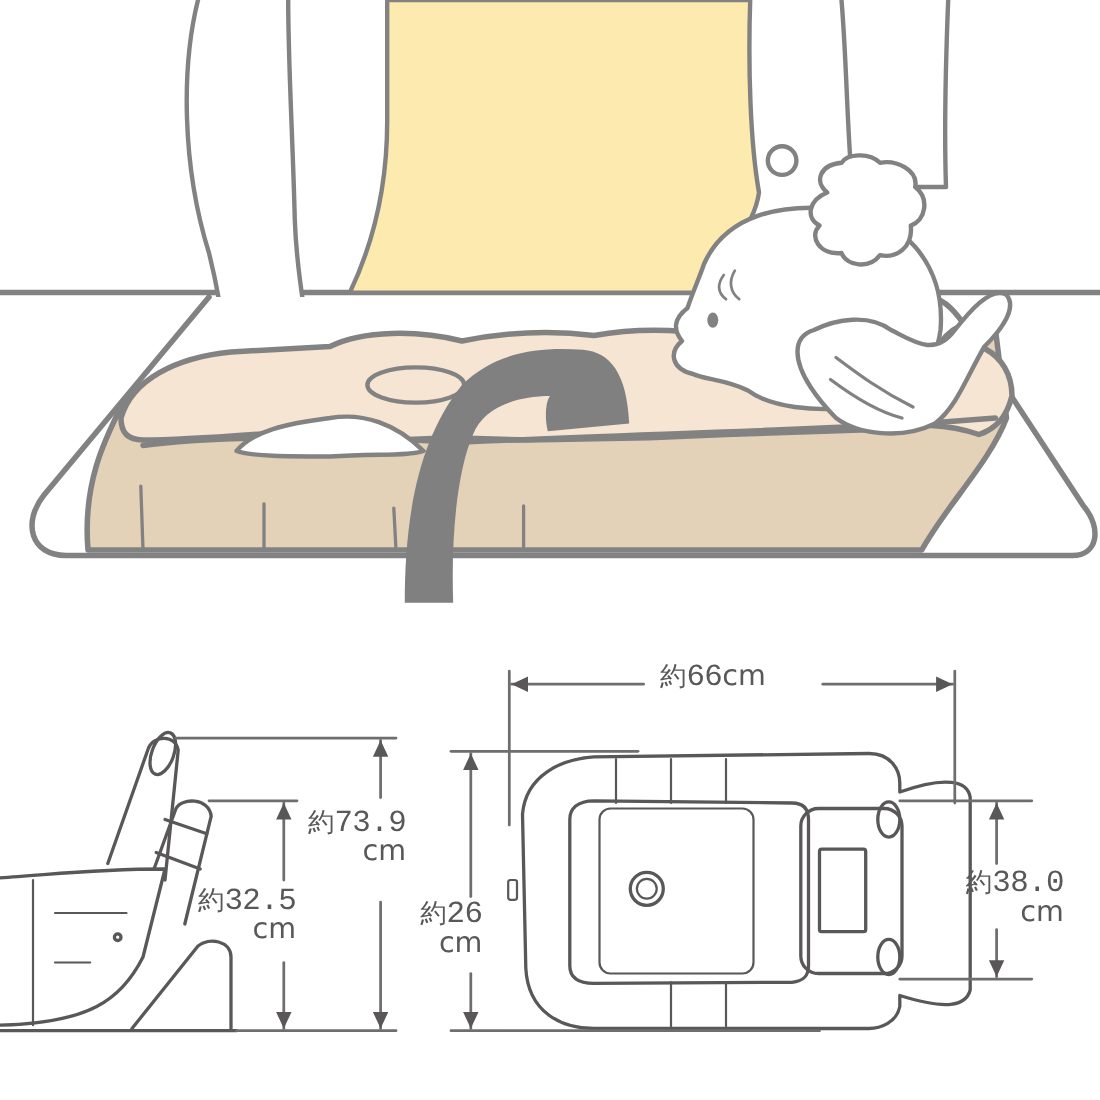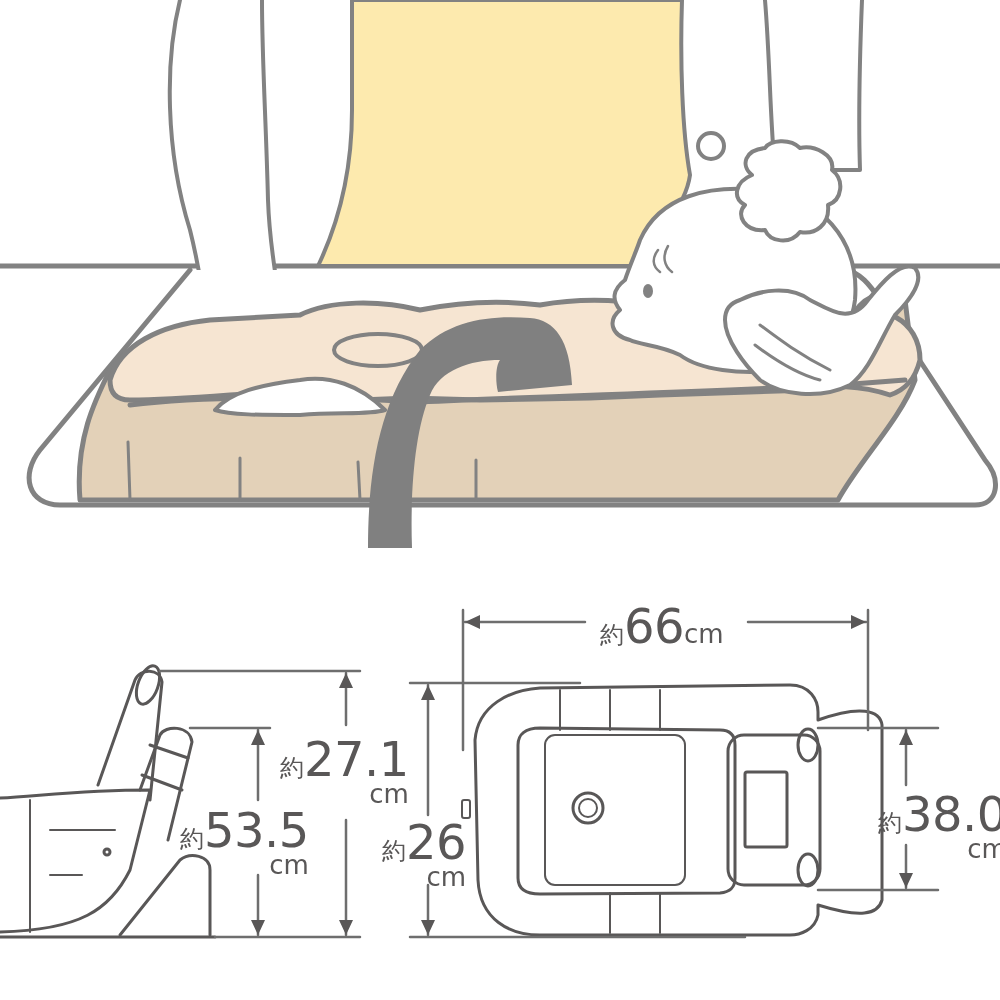"66" .lbl .num { font-family: none -> Liberation Mono, monospace; font-size: 48px -> 28px }
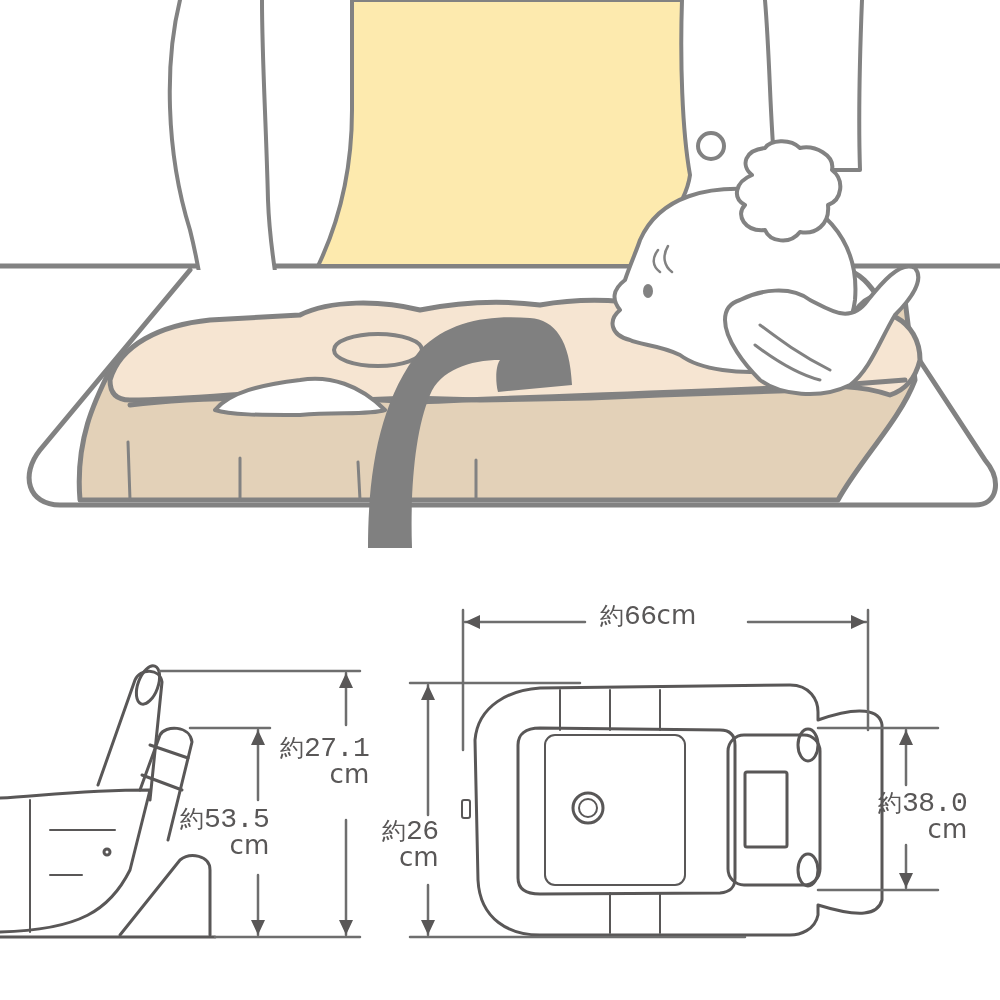"27.1" span.num { text: 27.1 -> 73.9 }
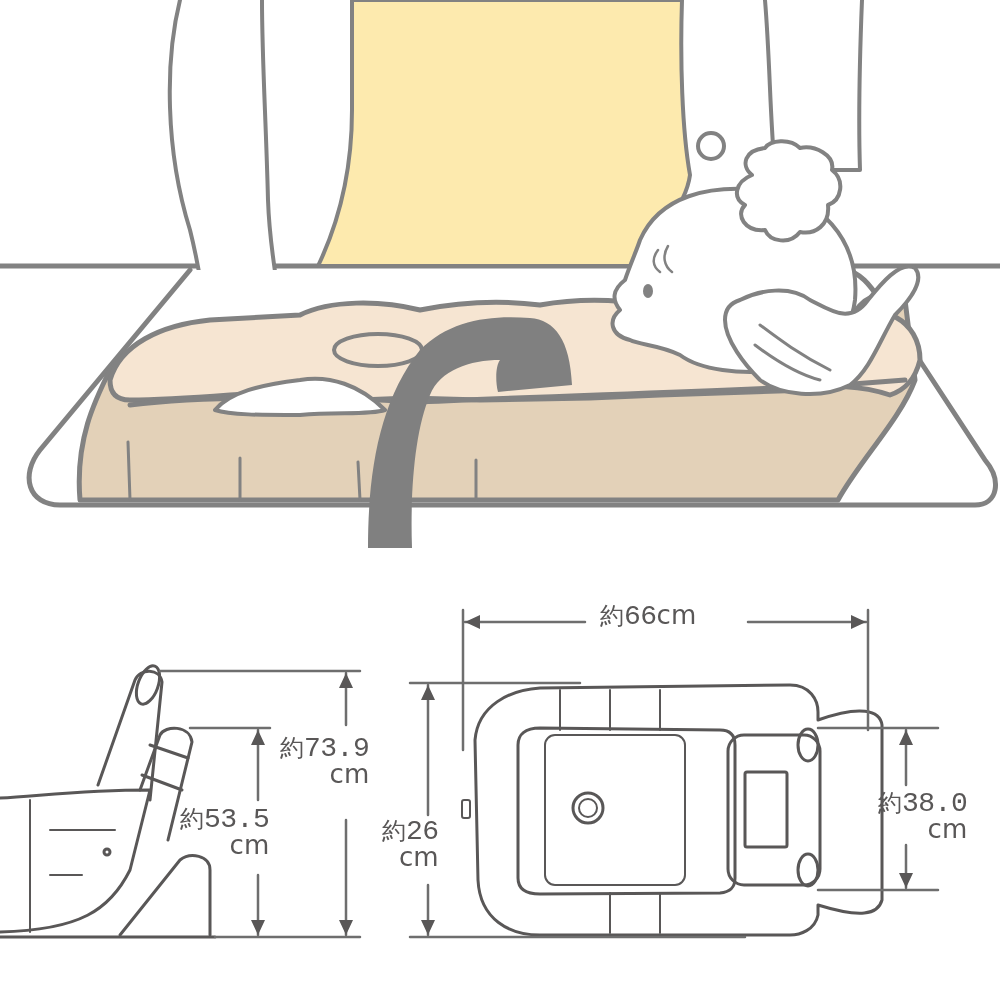"53.5" span.num { text: 53.5 -> 32.5 }
